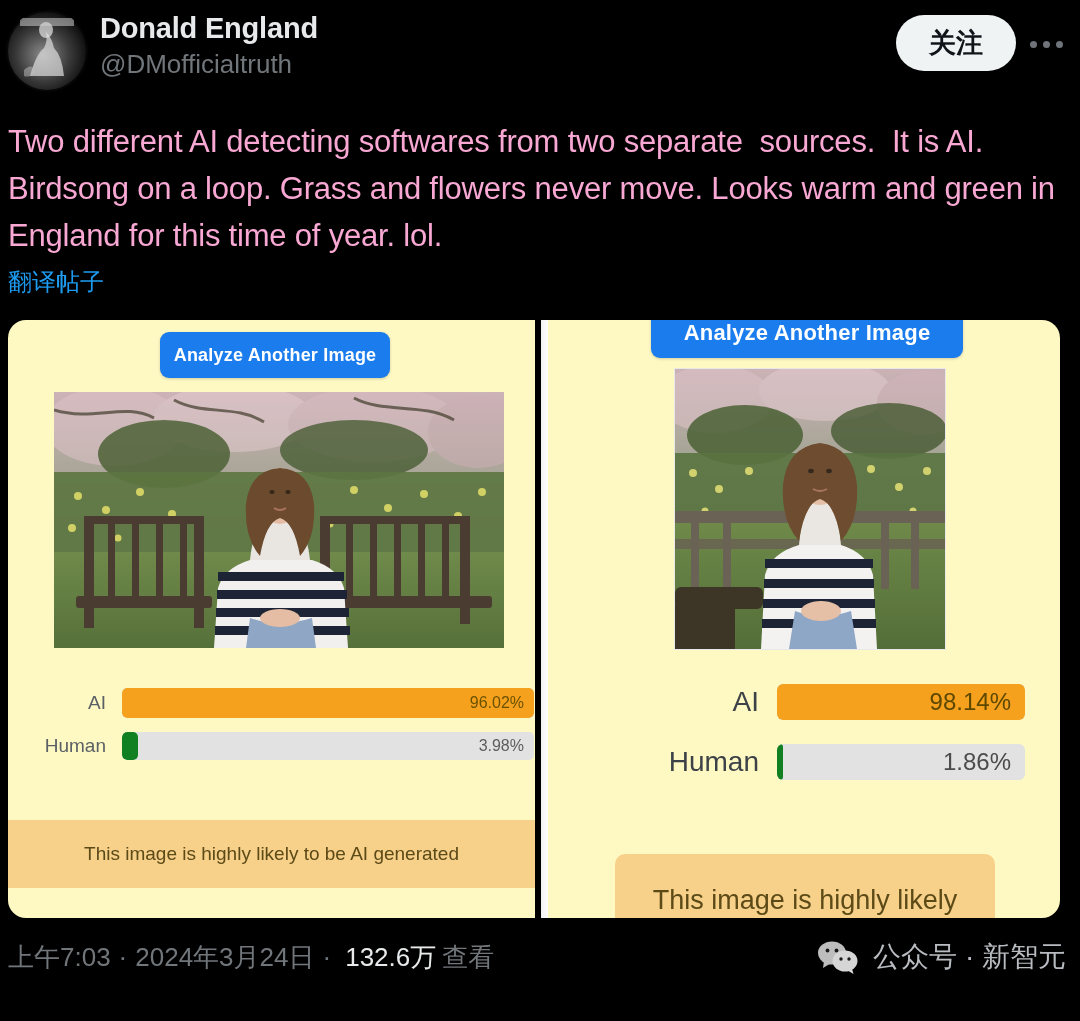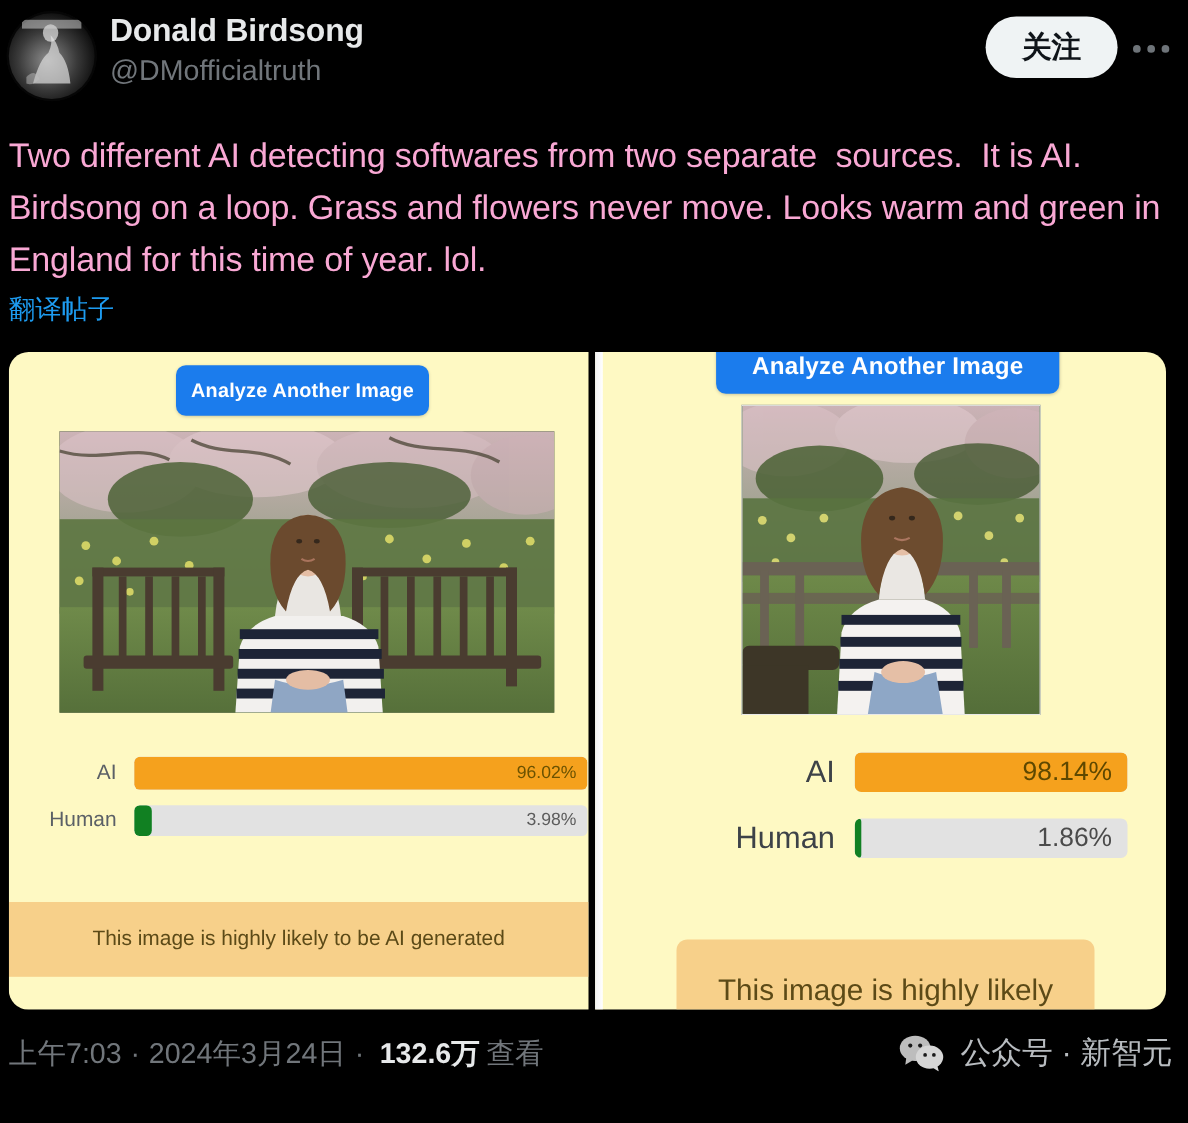"Donald Birdsong" div.display-name { text: Birdsong -> England }
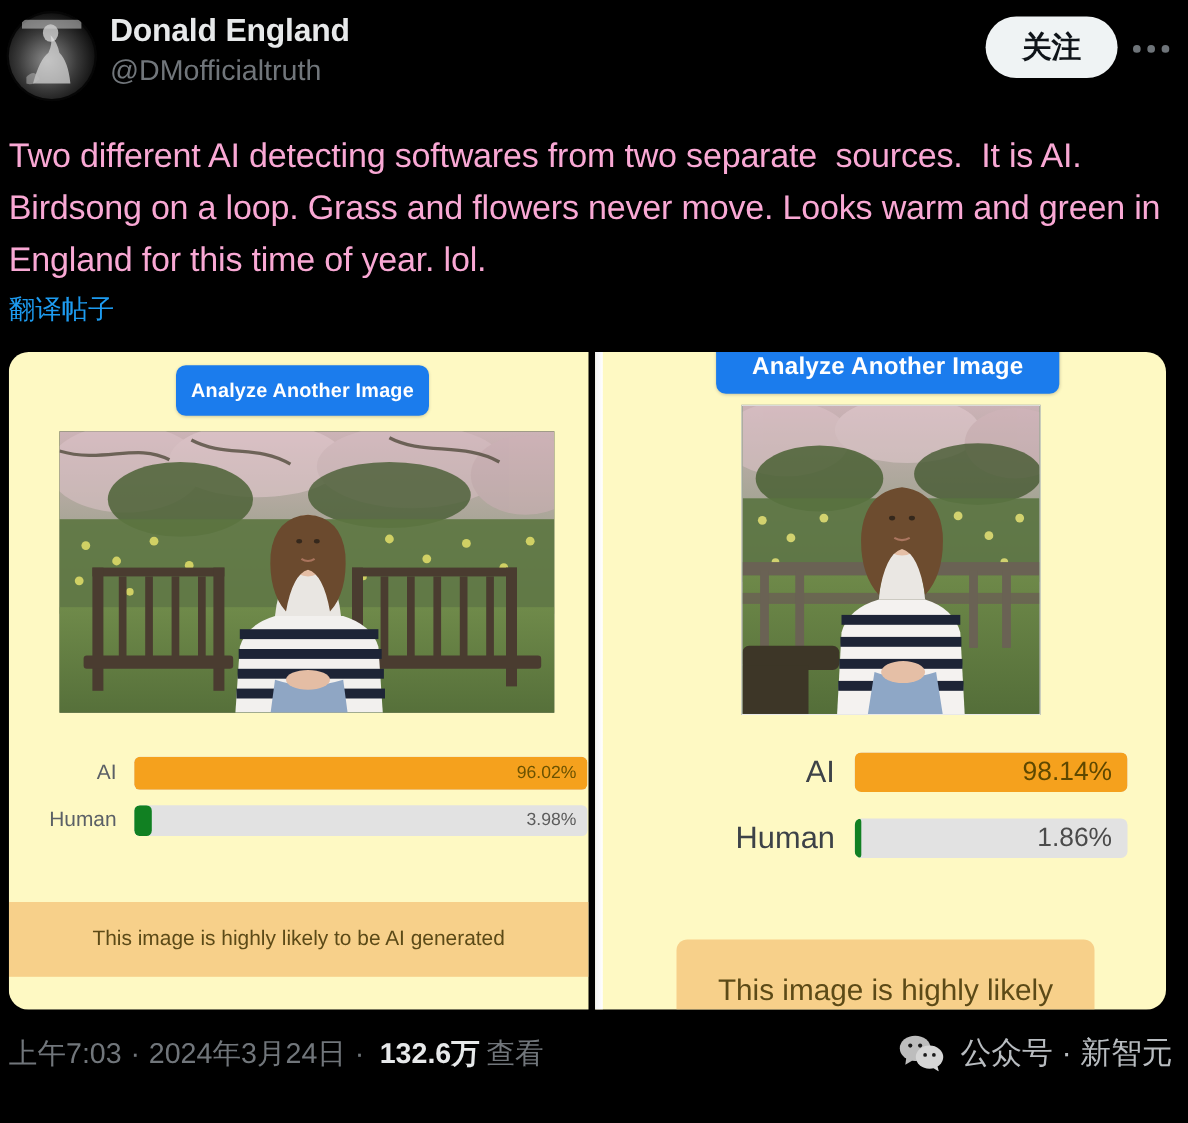"132.6万" .footer-meta .views { font-weight: bold -> normal }
